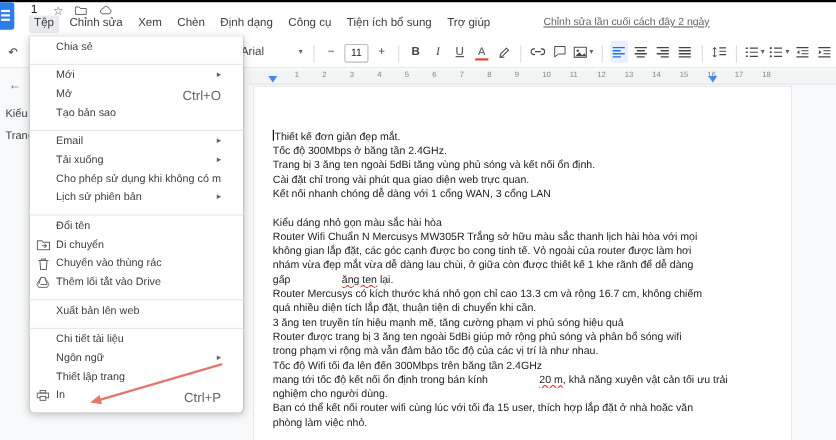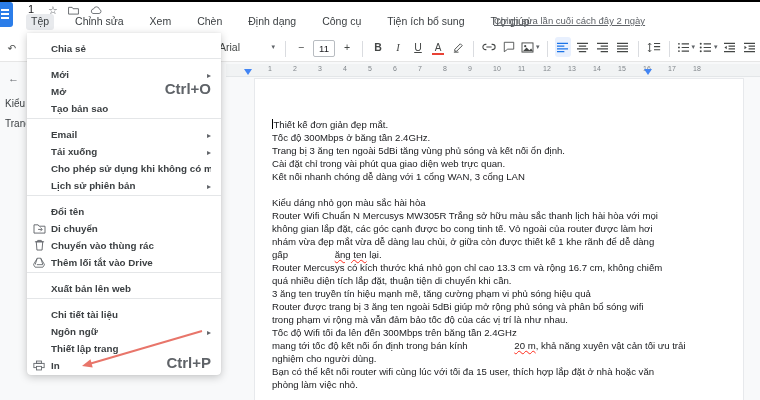"Tệp" #menubar { gap: 16px -> 4px }
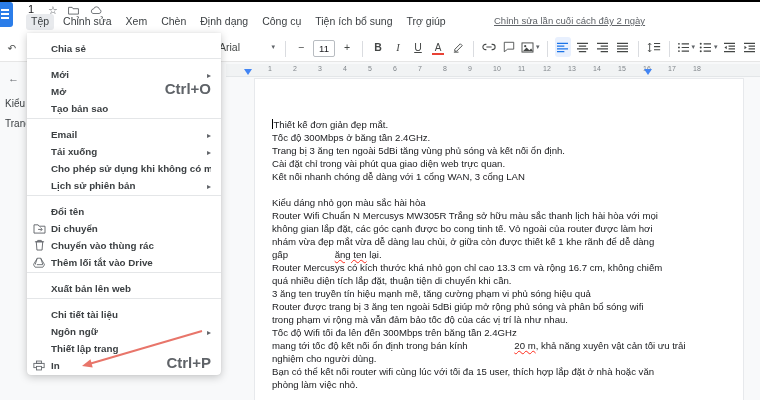"Chia sẻ" .menu-row { align-items: flex-end -> flex-start; font-weight: bold -> none; padding: 0 10px 0 0 -> 0 20px 0 0 }
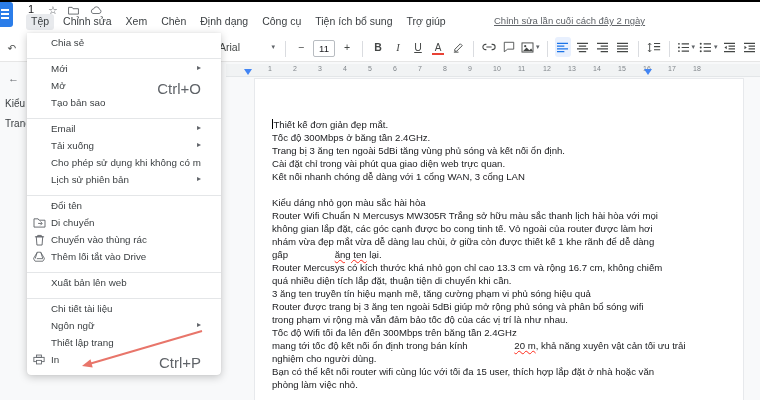"Ctrl+O" .menu-extra { font-size: 15px -> 12px }
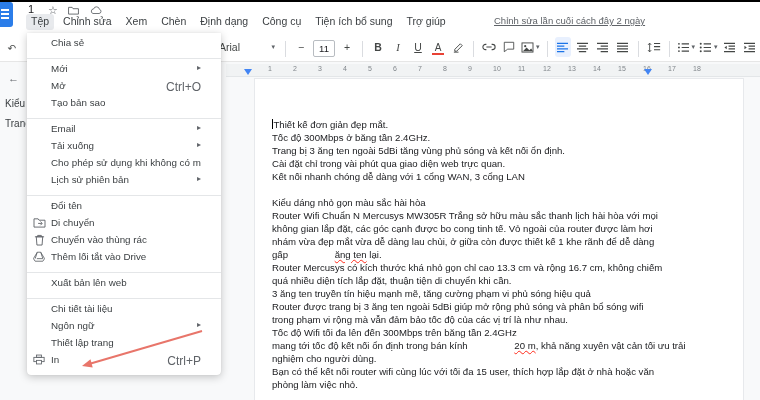"Thiết kế đơn giản đẹp" #page { margin-left: 24px -> none }
